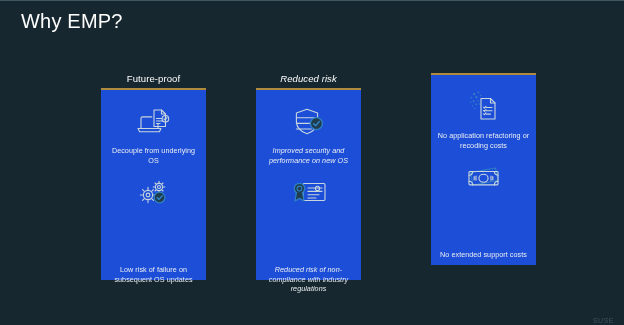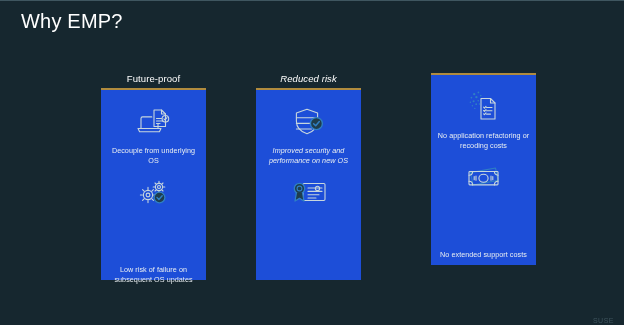"Reduced risk of non-compliance with" div.item-label { html: none -> <div>Reduced risk of non-compliance with industry regulations</div> }
